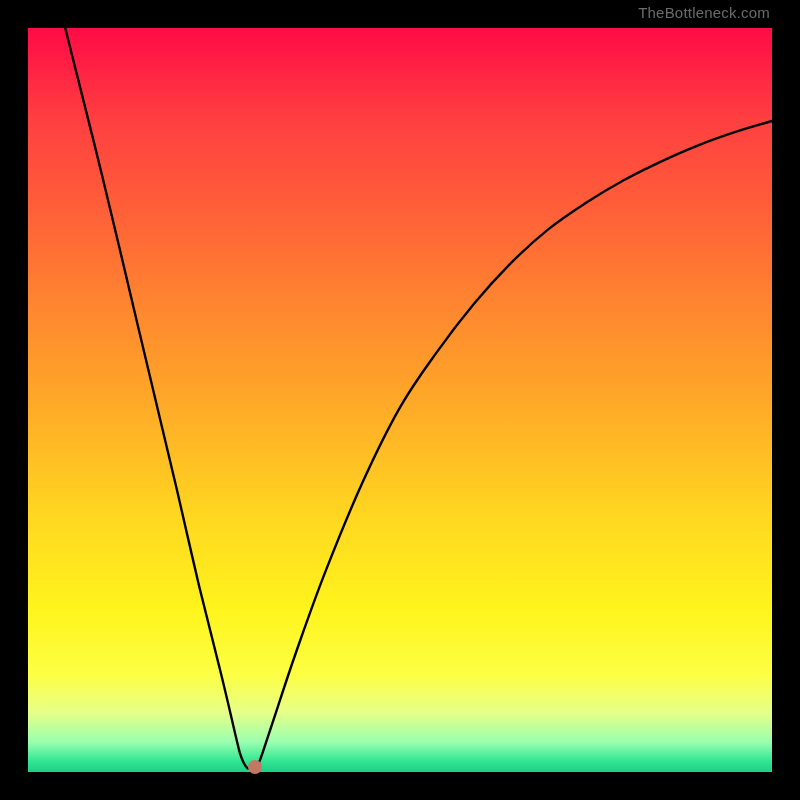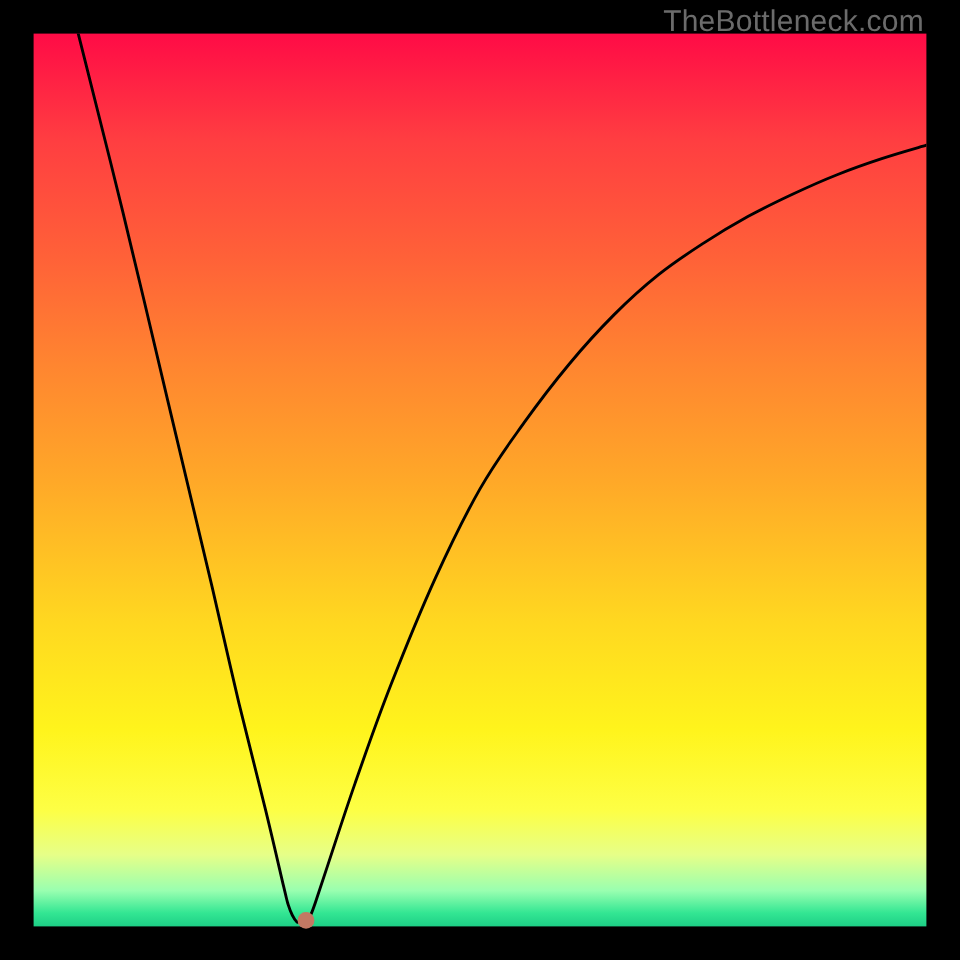"TheBottleneck.com" .watermark { font-size: 25px -> 15px }
